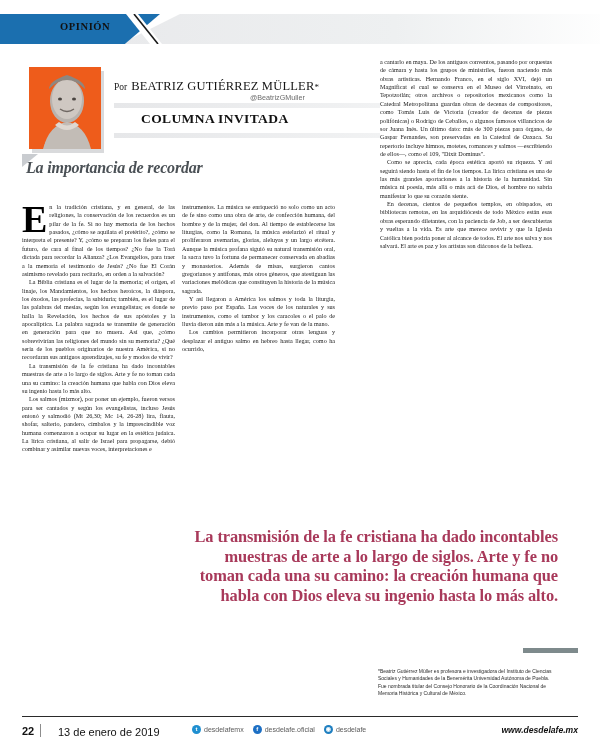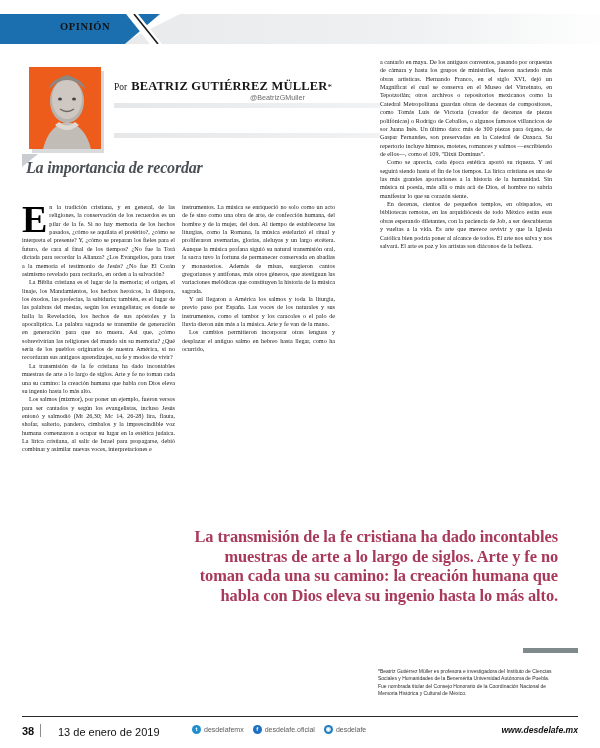"BEATRIZ GUTIÉRREZ MÜLLER" .byline .name { font-weight: bold -> normal }
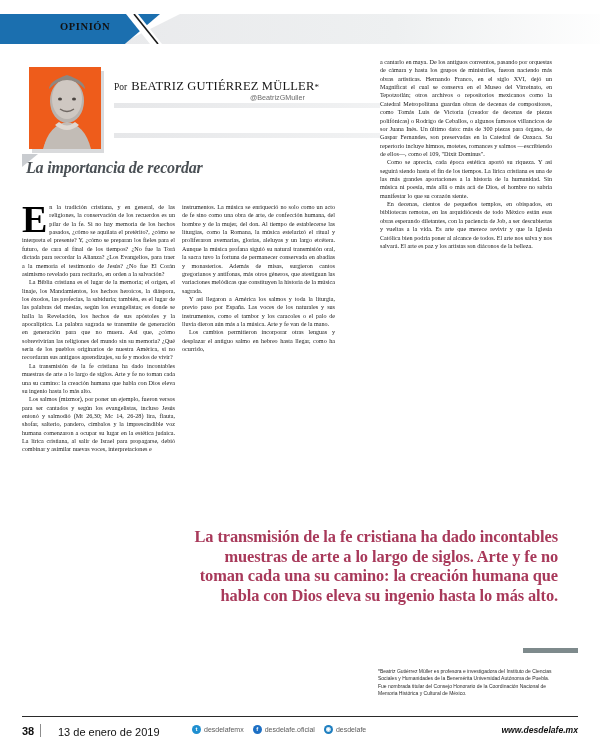"COLUMNA INVITADA" div.columna-label { html: none -> <div>COLUMNA INVITADA</div> }
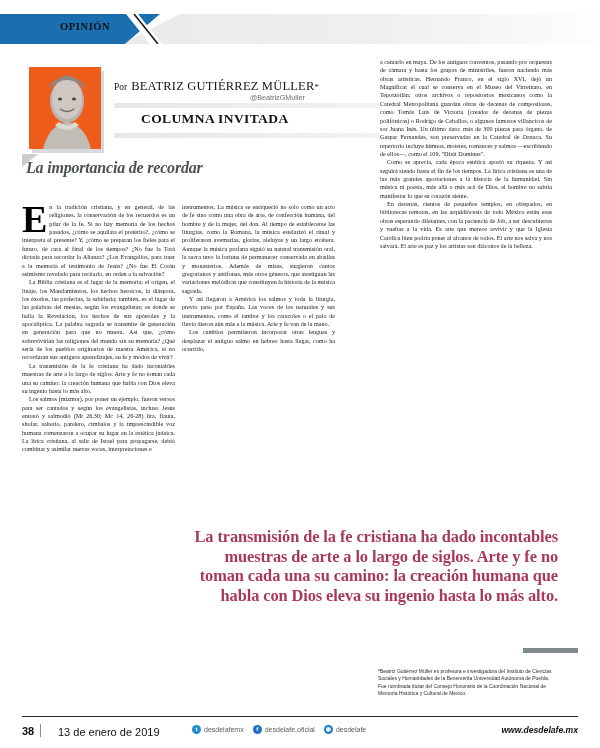"38" div.page-num { text: 38 -> 22 }
